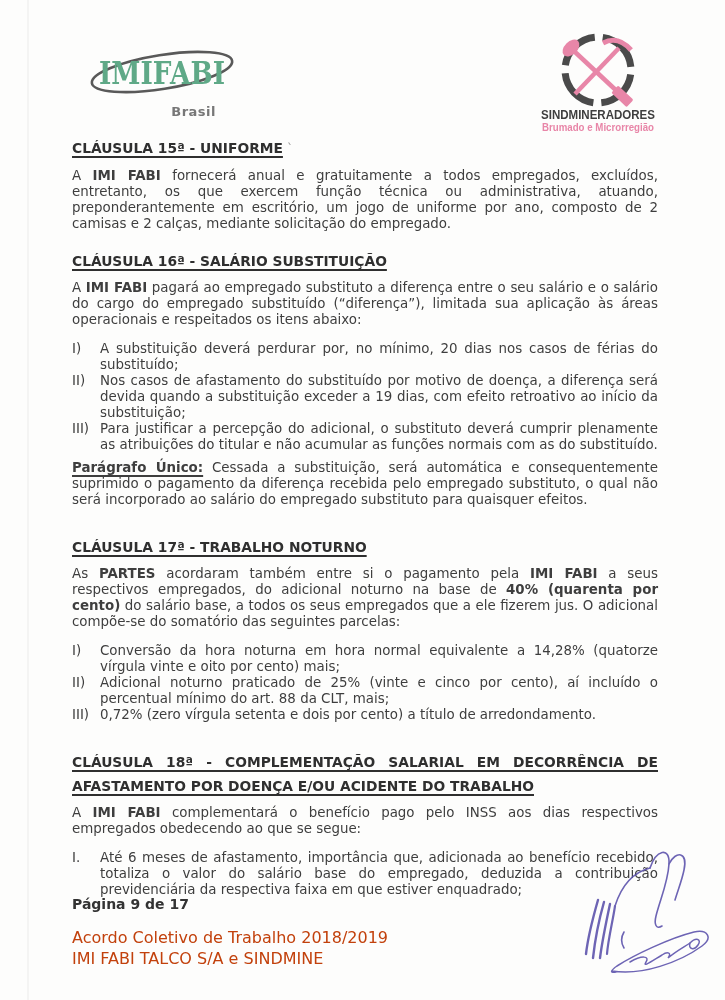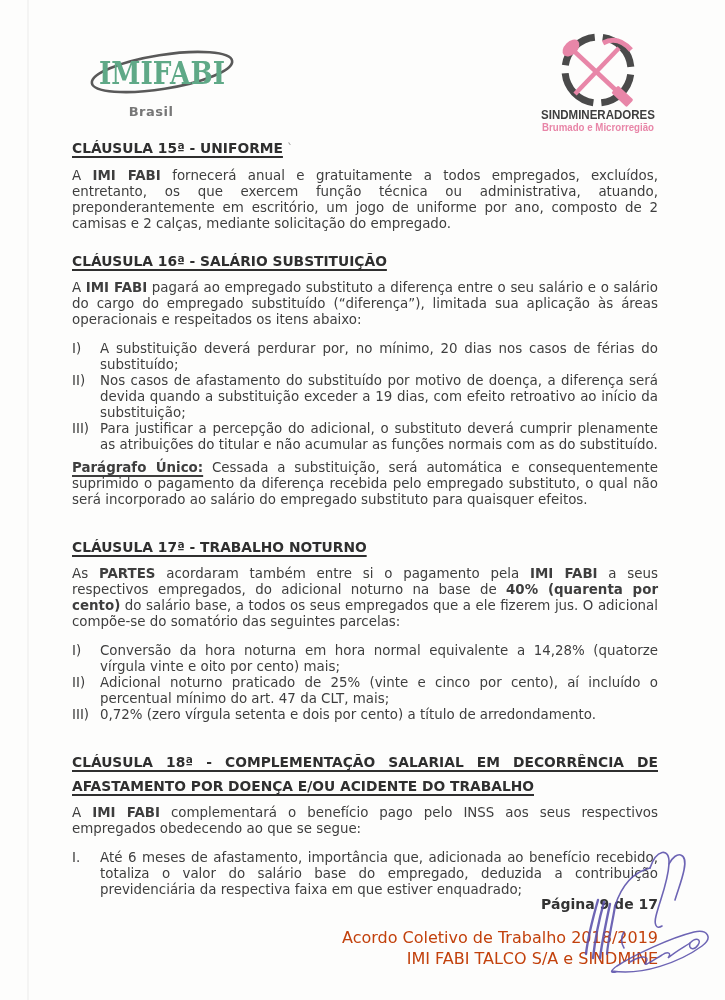"Brasil" .brasil { text-align: center -> right }
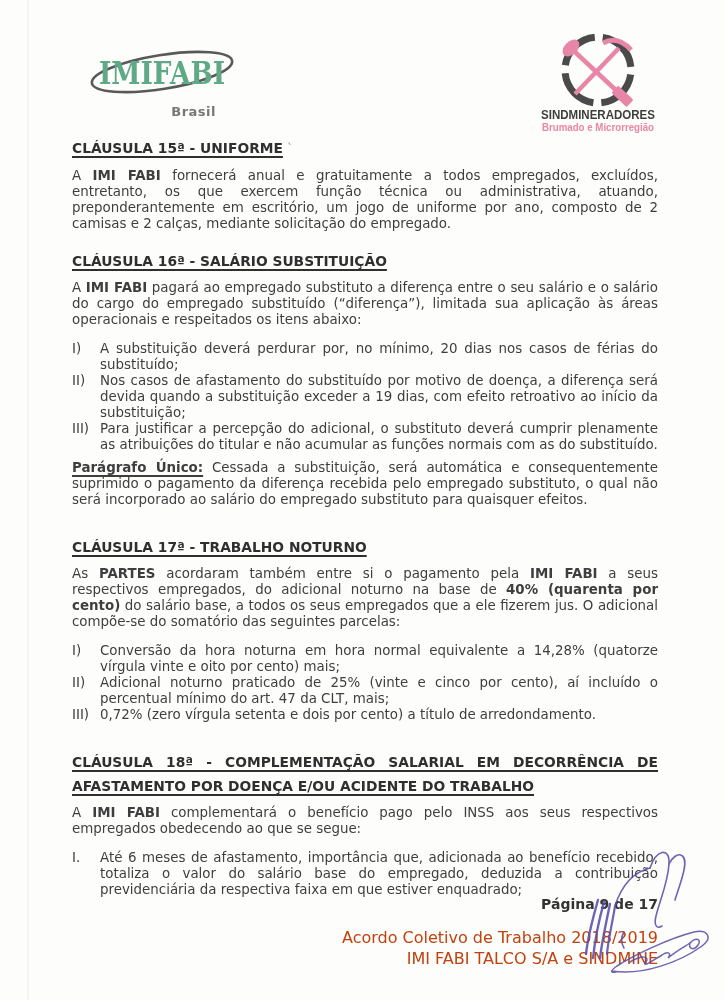"Adicional noturno praticado de 25%" span { text: 47 -> 88 }
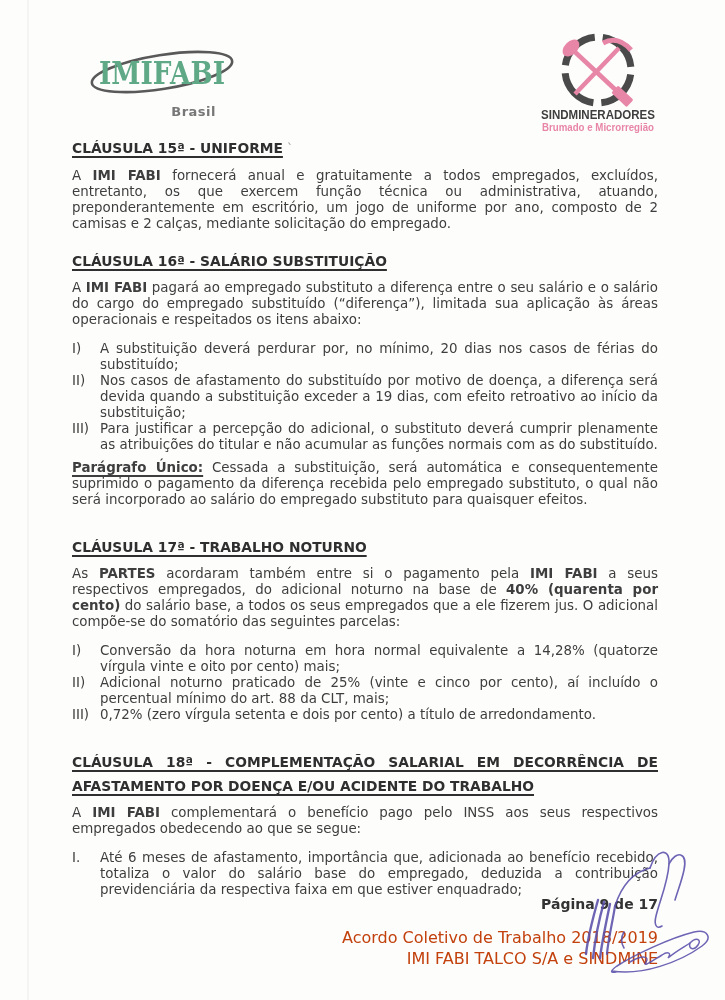"complementará o benefício pago pelo" span { text: seus -> dias }
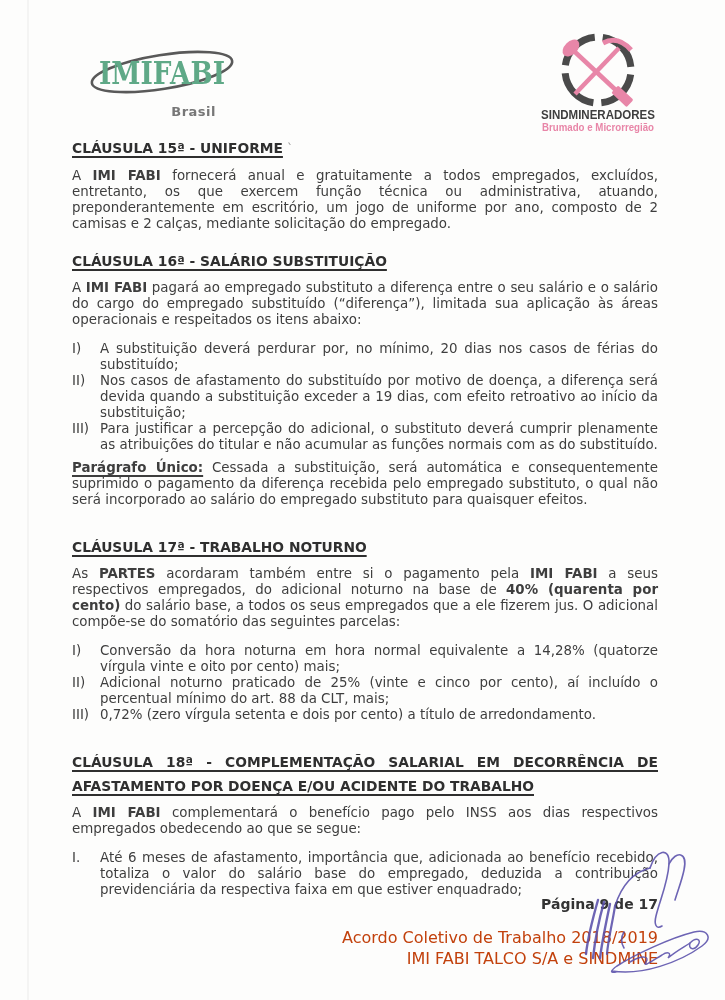"Página 9 de 17" .footer { text-align: right -> left }
